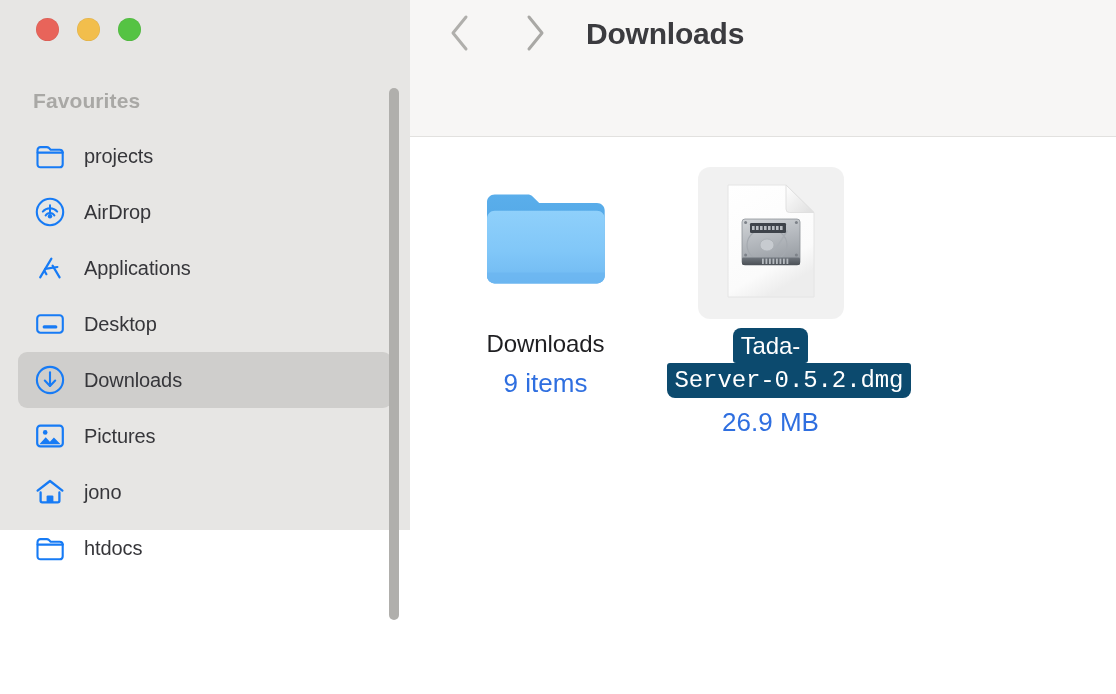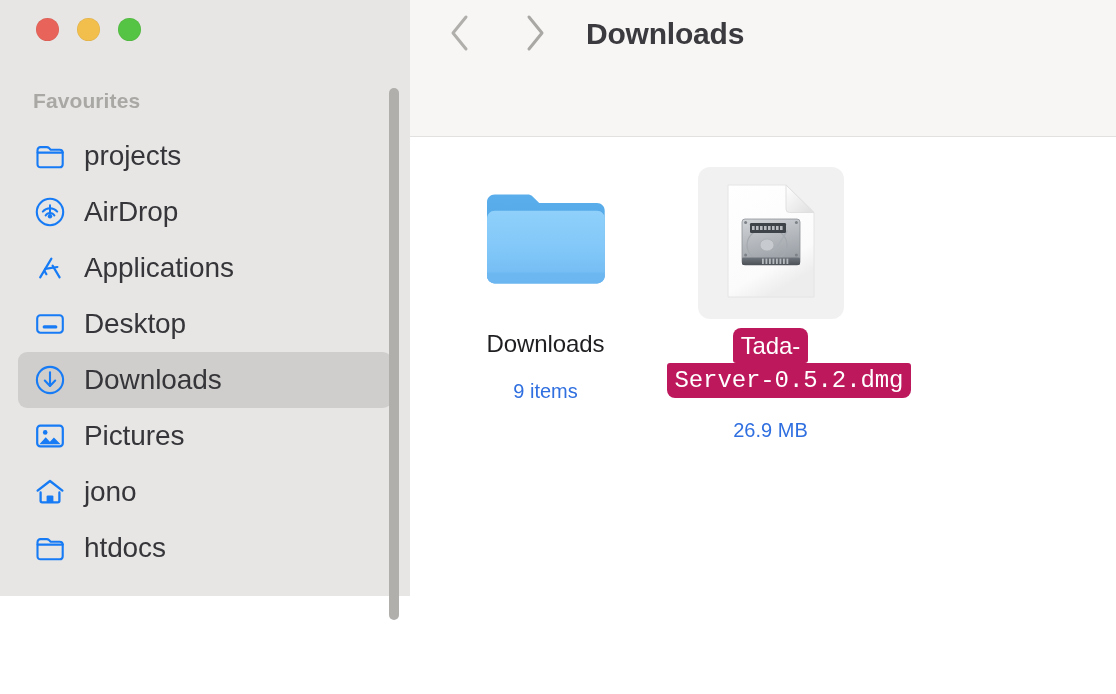"Favourites" #sidebar { height: 596px -> 530px }
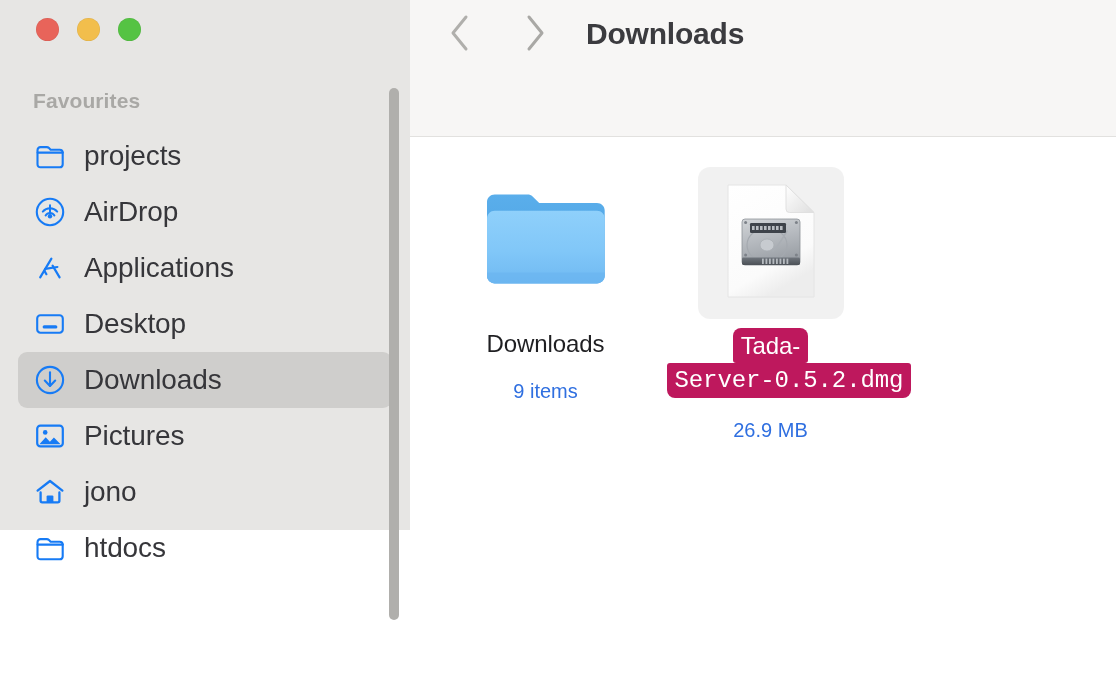"projects" .si-label { font-size: 28px -> 20px }
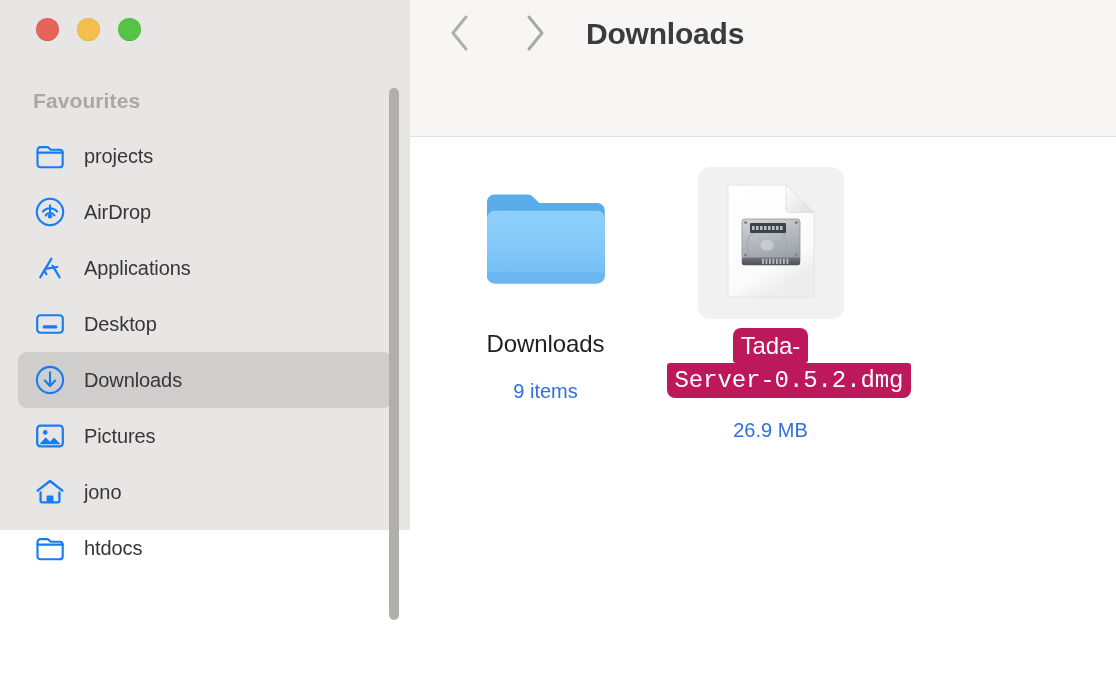"Tada-" .file-name.selected-name .nm-line { background: #be185d -> #0c4a6e }
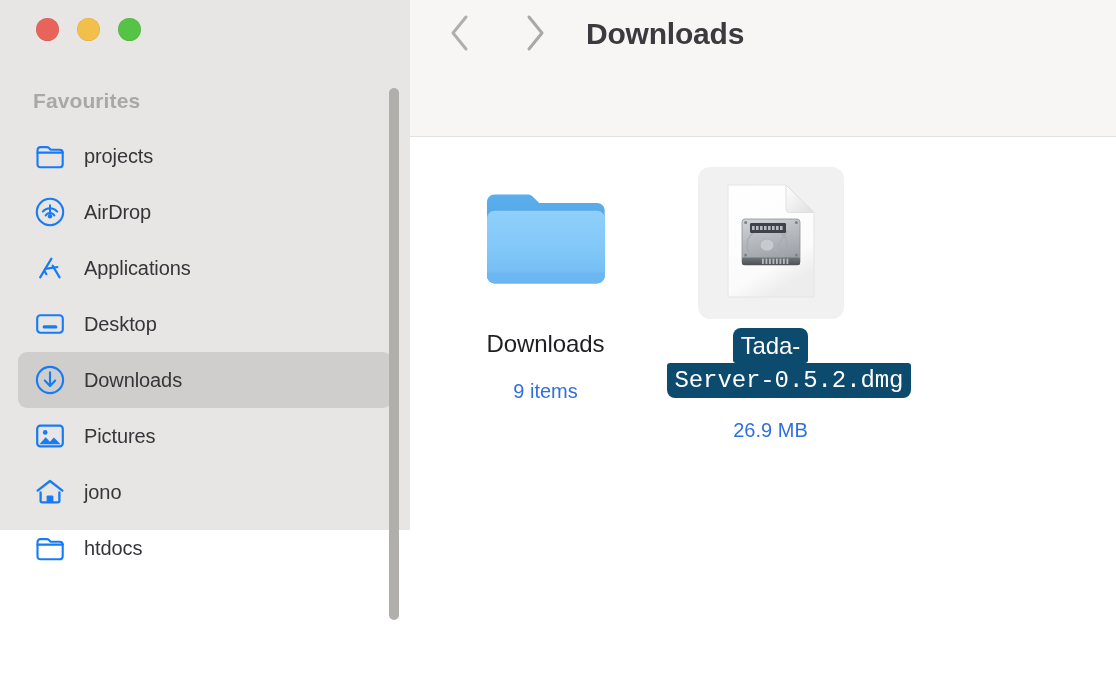"9 items" .file-meta { font-size: 20px -> 26px; margin-top: 19px -> 11px }
